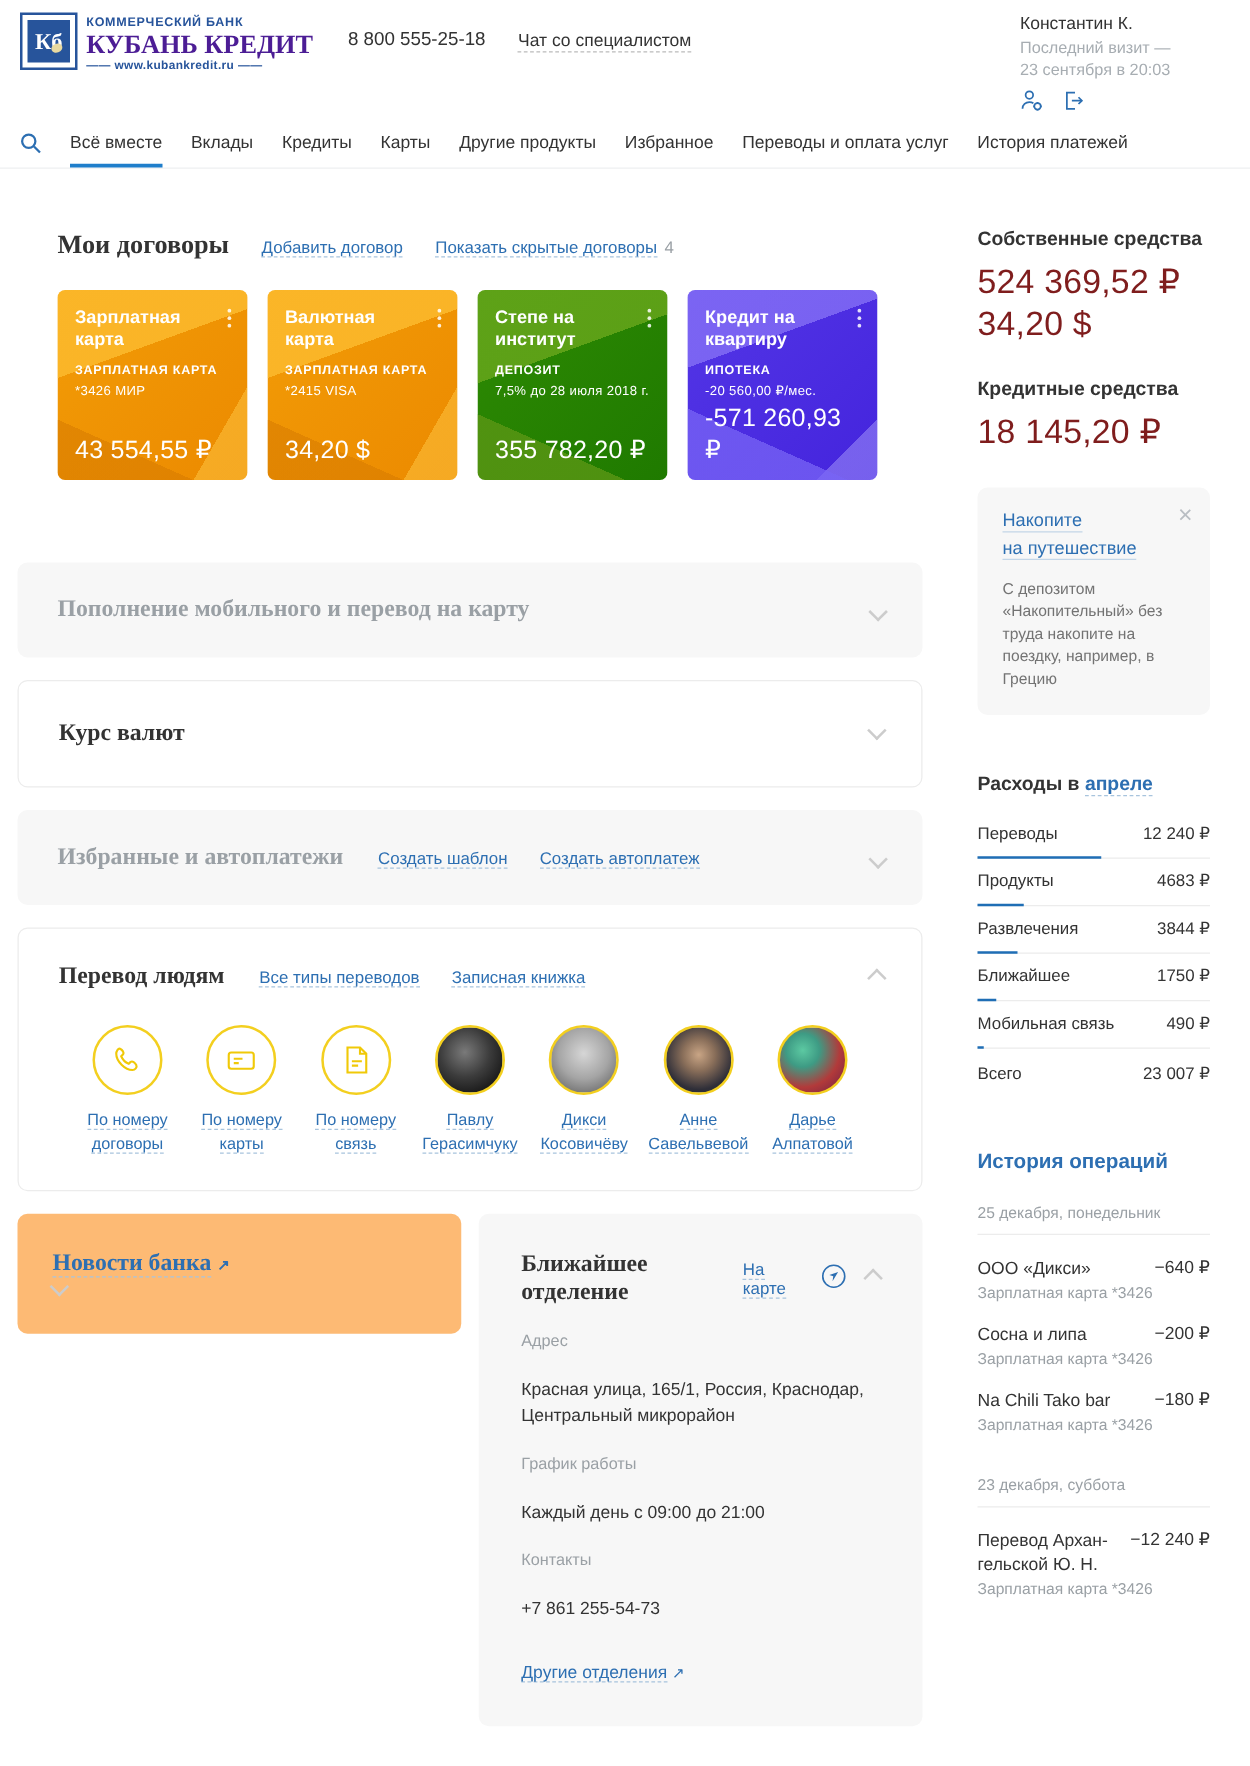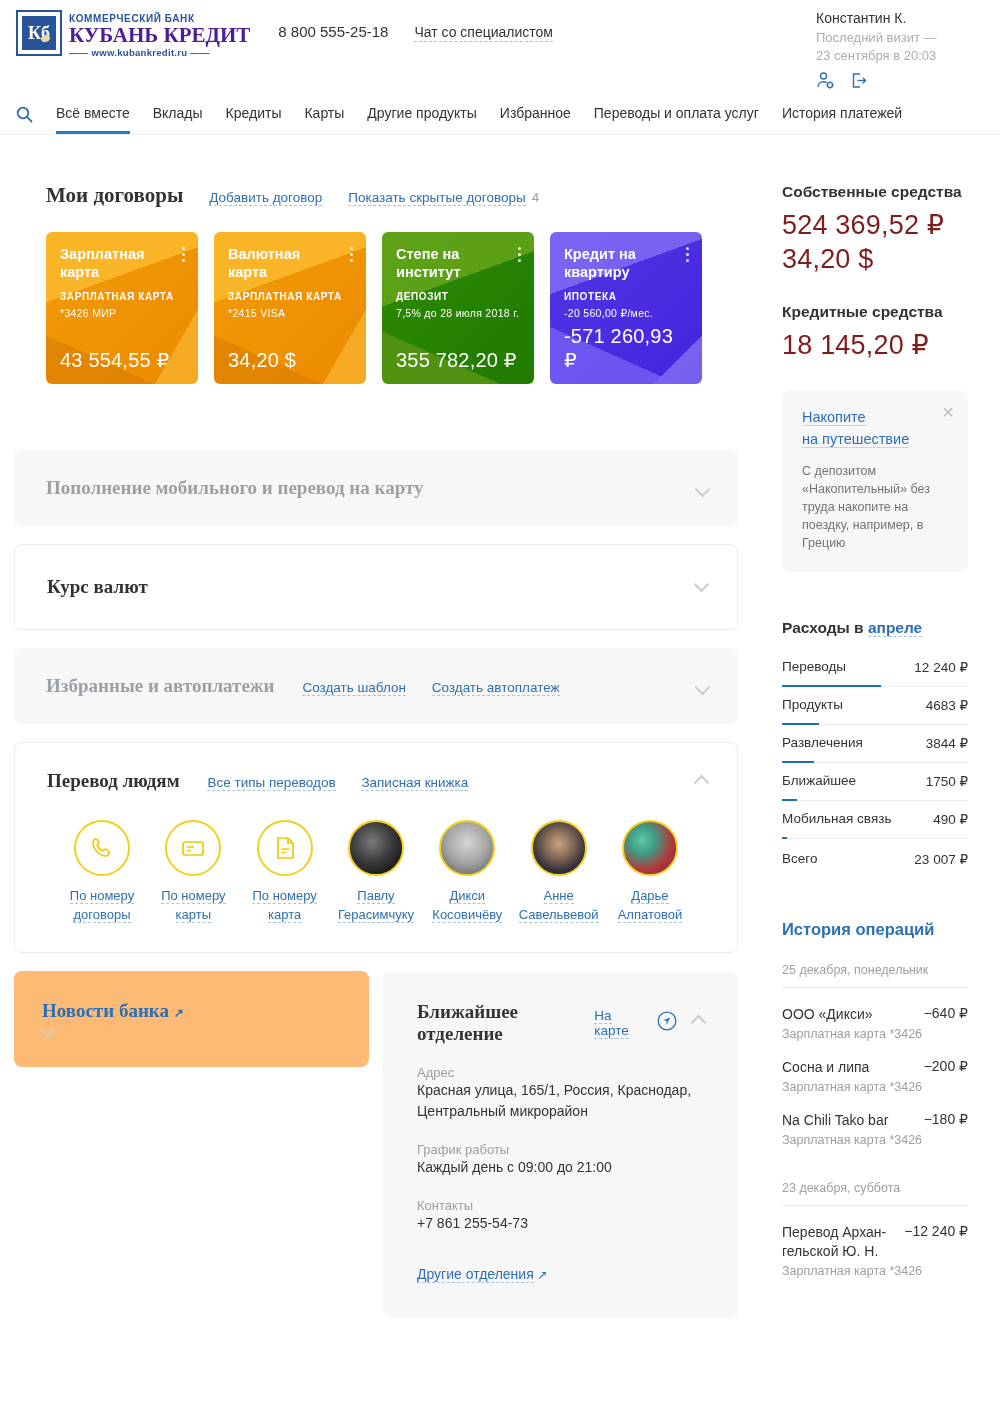"карта" span { text: карта -> связь }
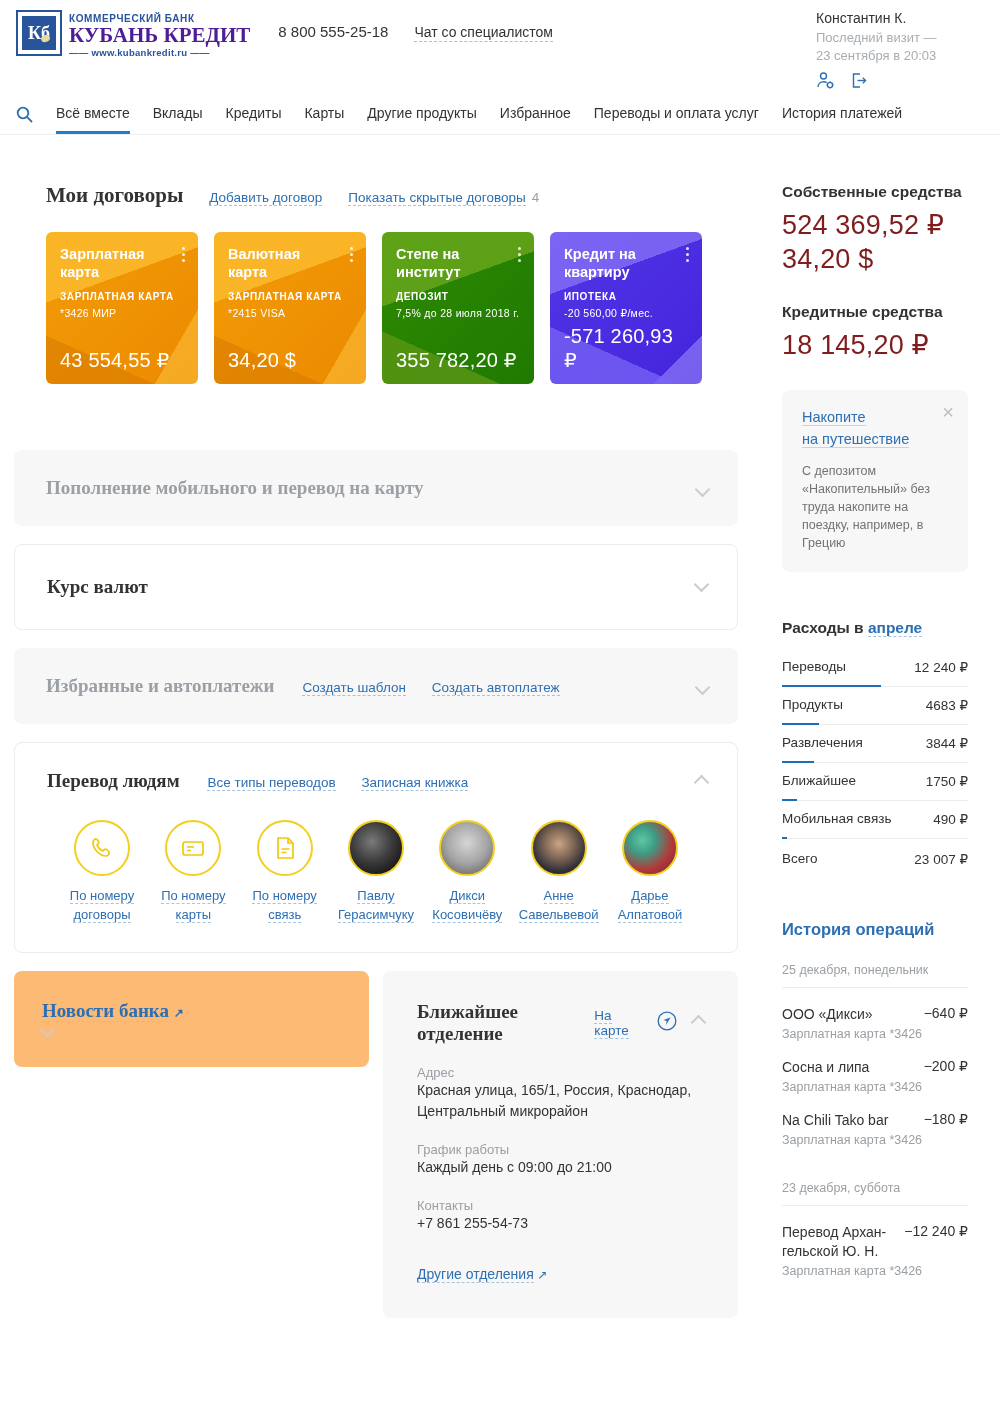"Красная улица, 165/1, Россия, Краснодар," .b-val { margin-top: 0 -> 21px }
